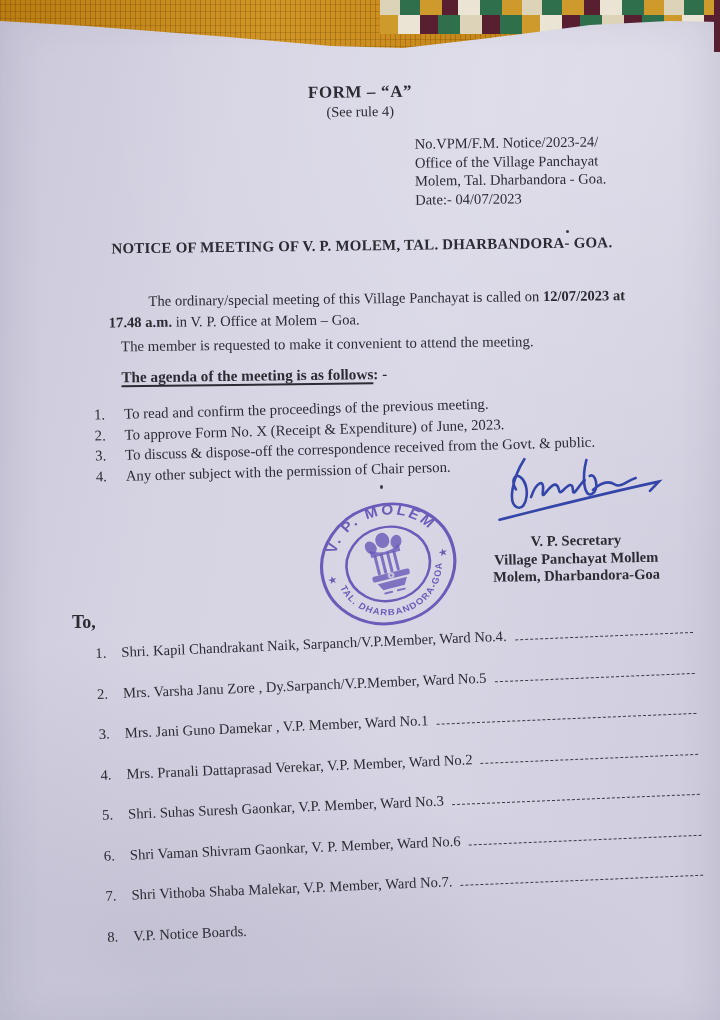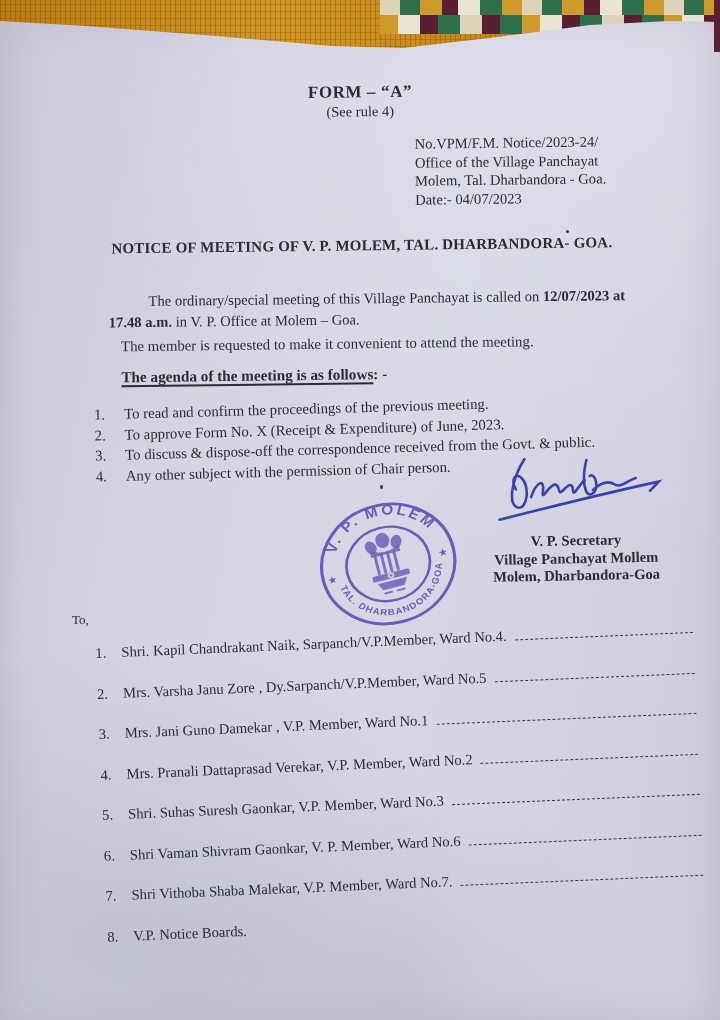"To," .to-label { font-size: 13px -> 18px; font-weight: normal -> bold }
